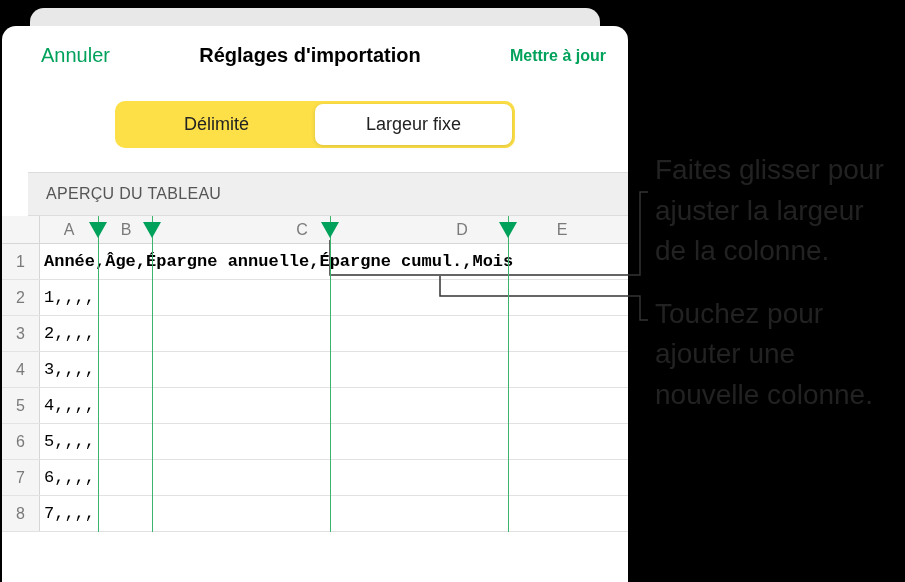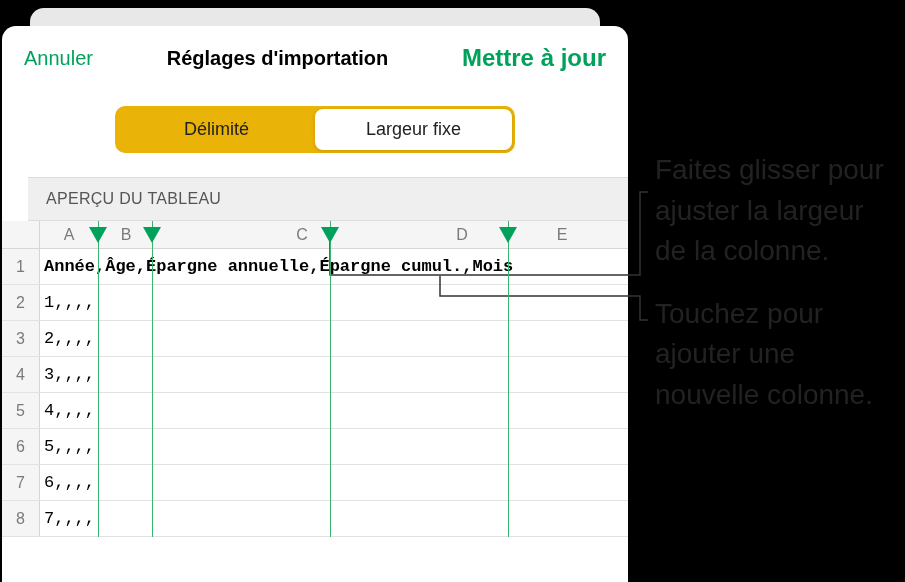"Annuler" .nav-cancel { margin-left: none -> 17px }
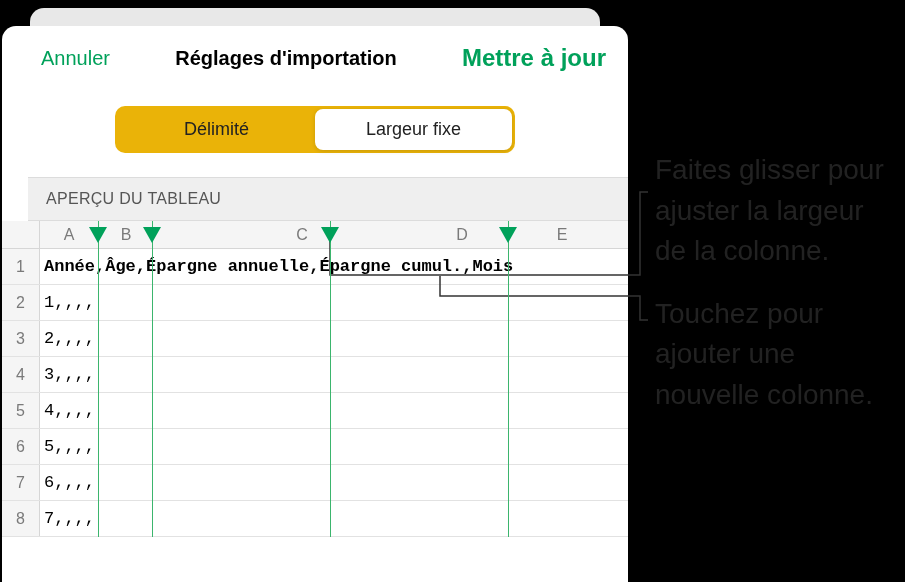"Mettre à jour" .nav-update { font-size: 24px -> 16px }
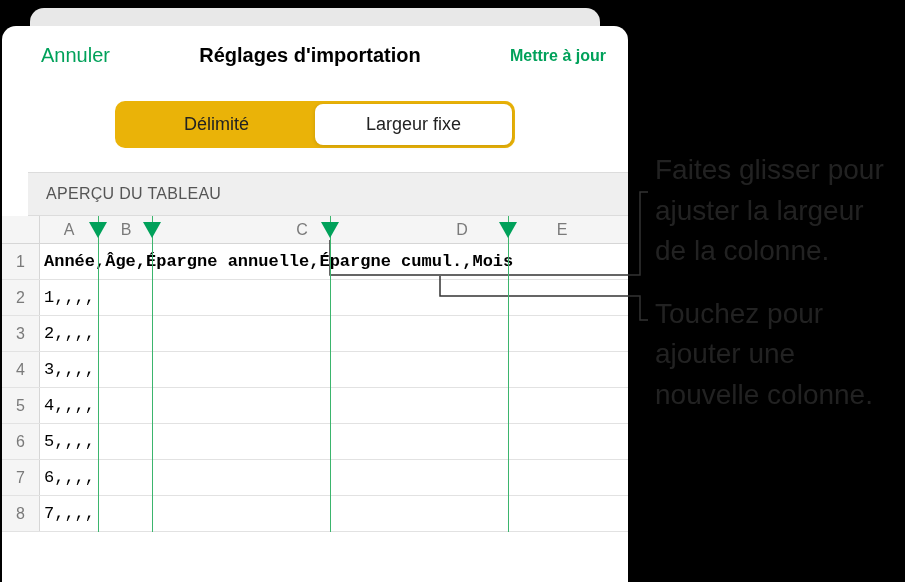"Délimité" .segmented { background: #eab308 -> #fde047 }
